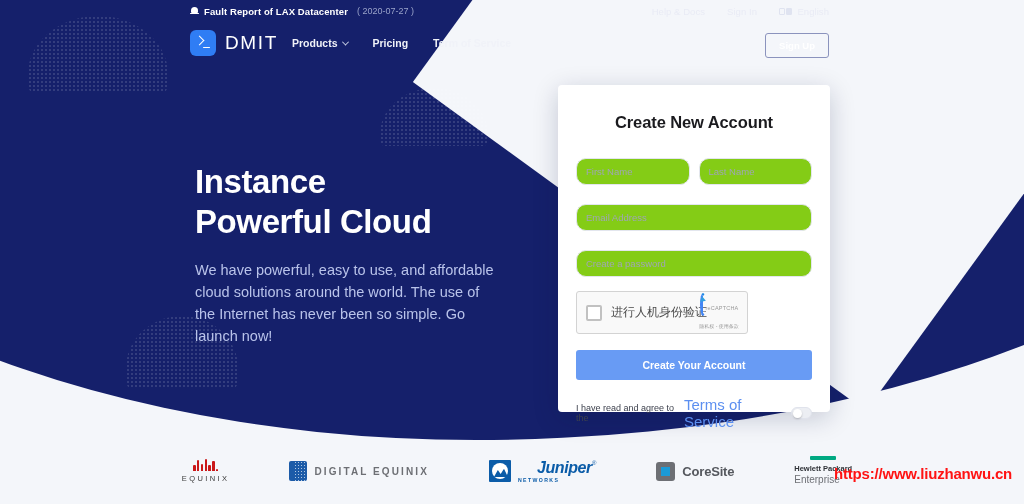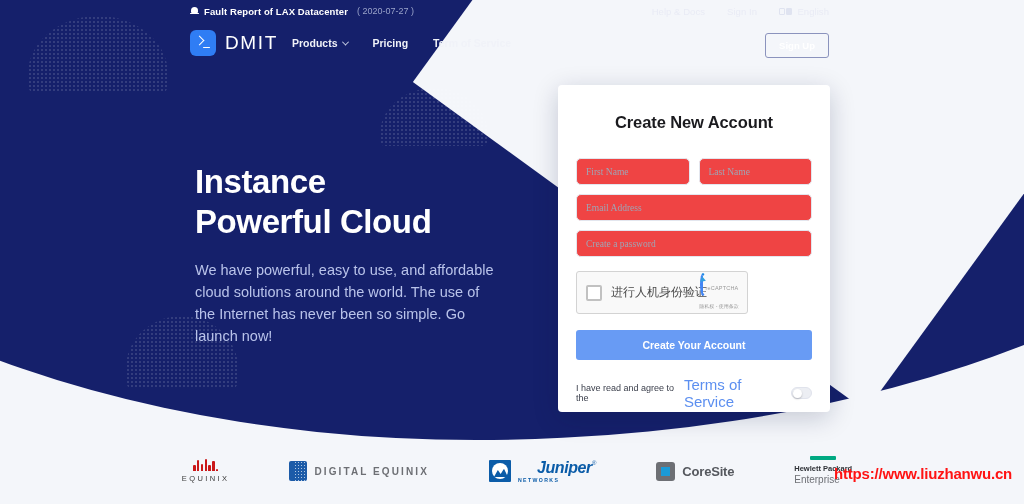"First Name" .inp { background: #ef4444 -> #84cc16; border-radius: 5px -> 10px; font-family: Liberation Serif, serif -> Liberation Sans, sans-serif }
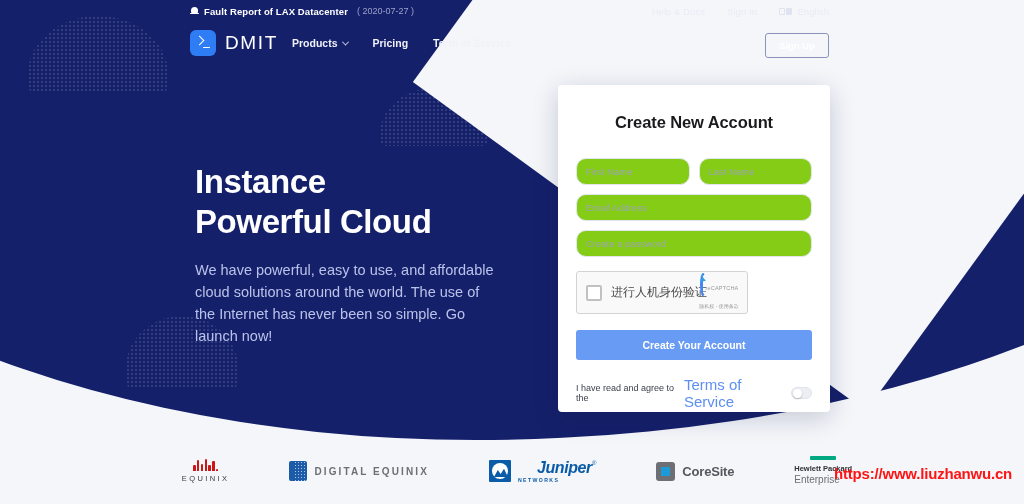"Email Address" .field-single { margin-top: 9px -> 19px }
